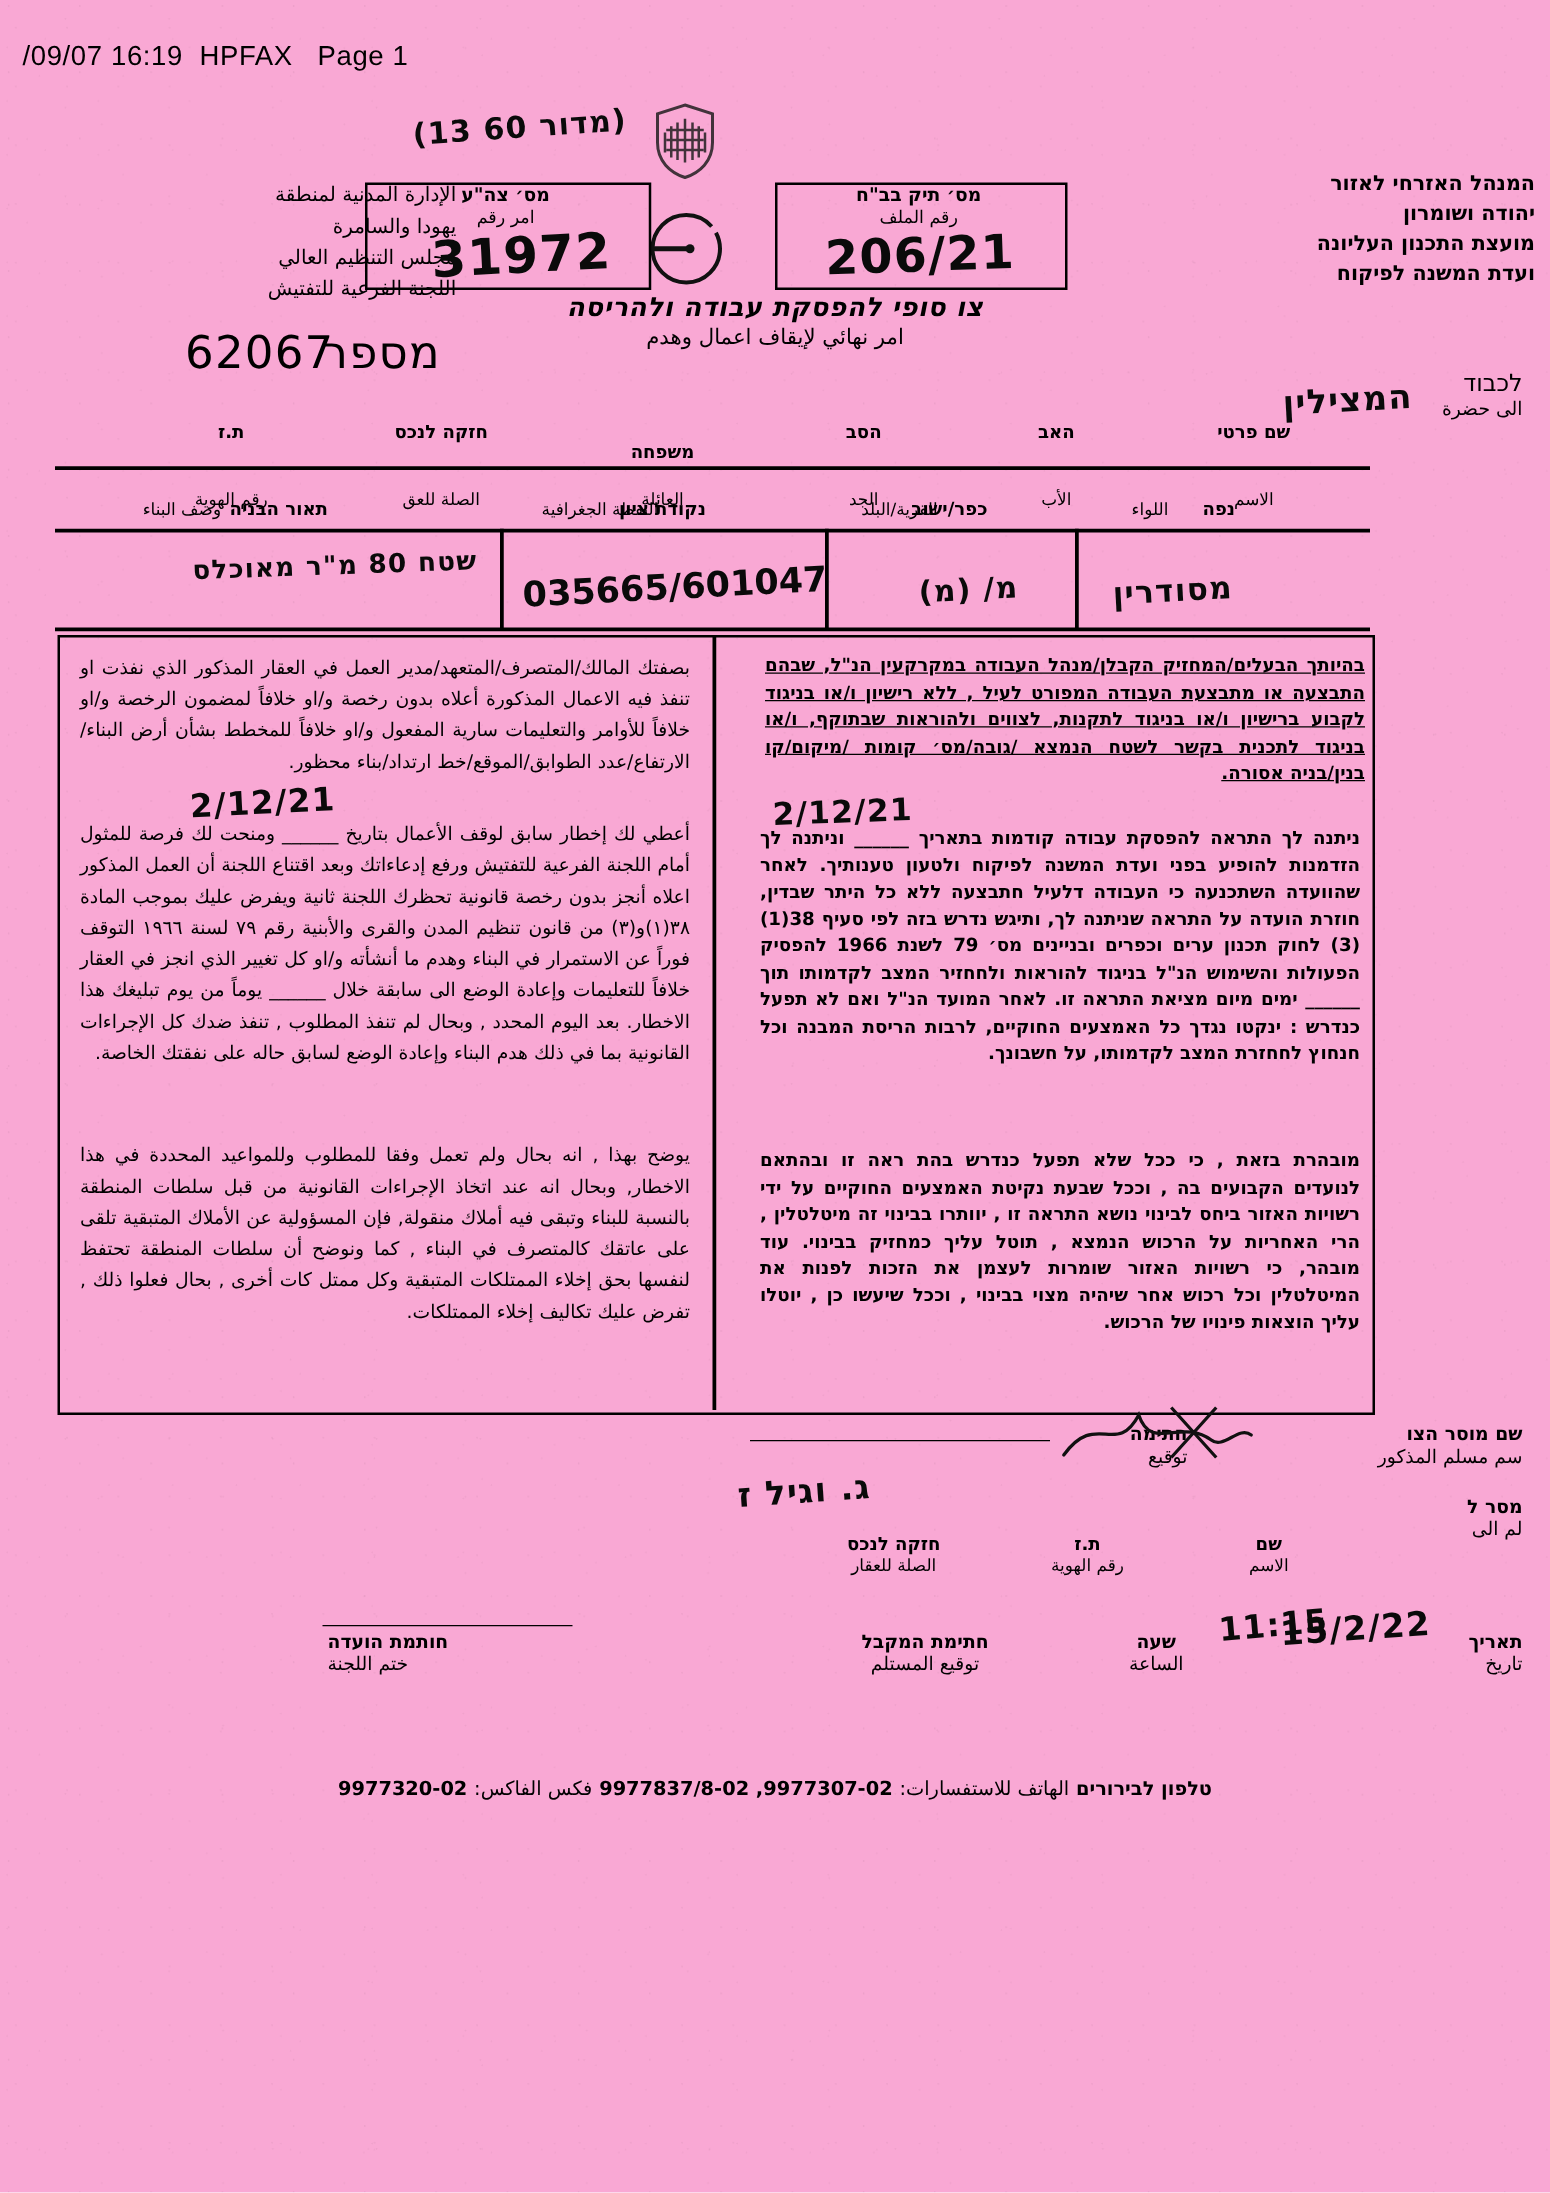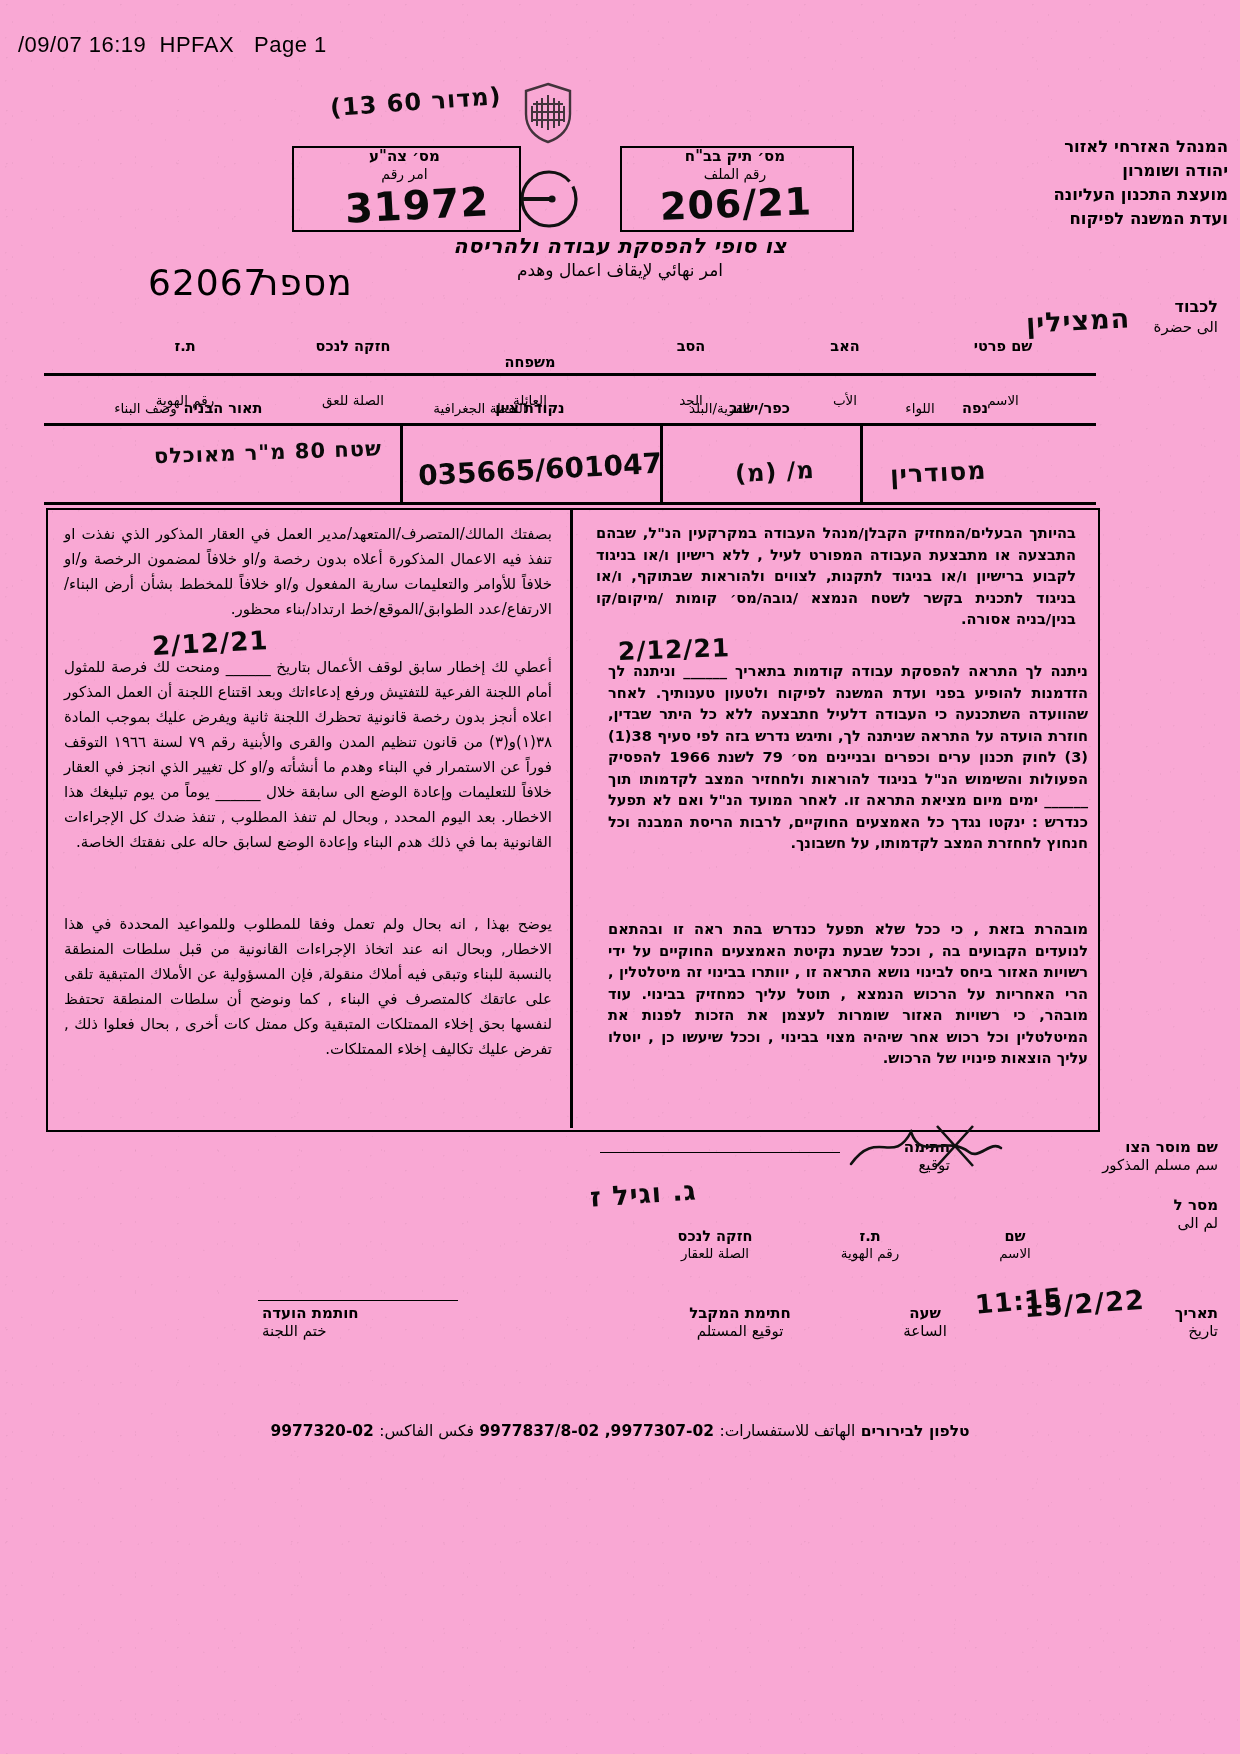"الإدارة المدنية لمنطقة" div.lh-ar { html: none -> <div> <div>الإدارة المدنية لمنطقة</div> <div>يهودا والسامرة</div> <div>مجلس التنظيم العالي</div> <div>اللجنة الفرعية للتفتيش</div> </div> }
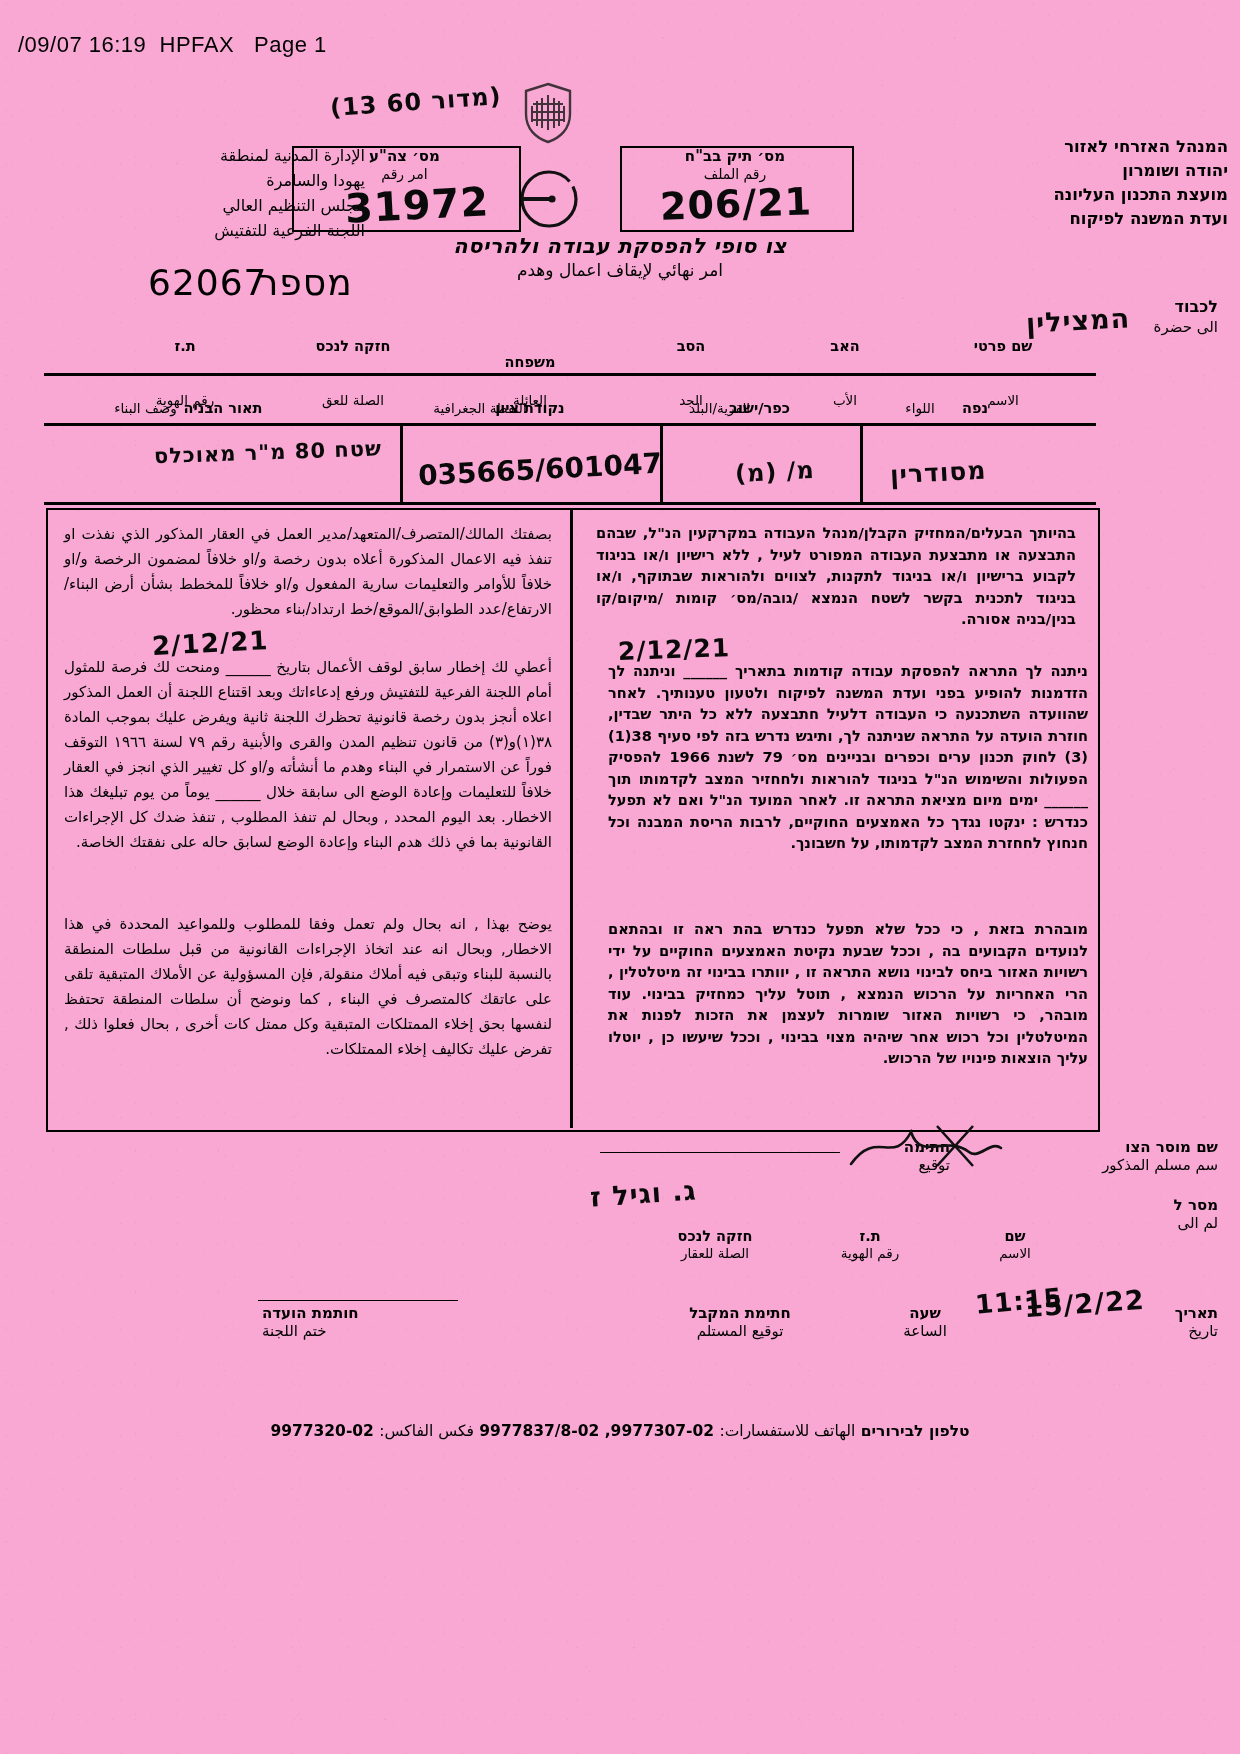"לכבוד" .lk .a { font-size: 16px -> 19px; font-weight: 700 -> 400 }
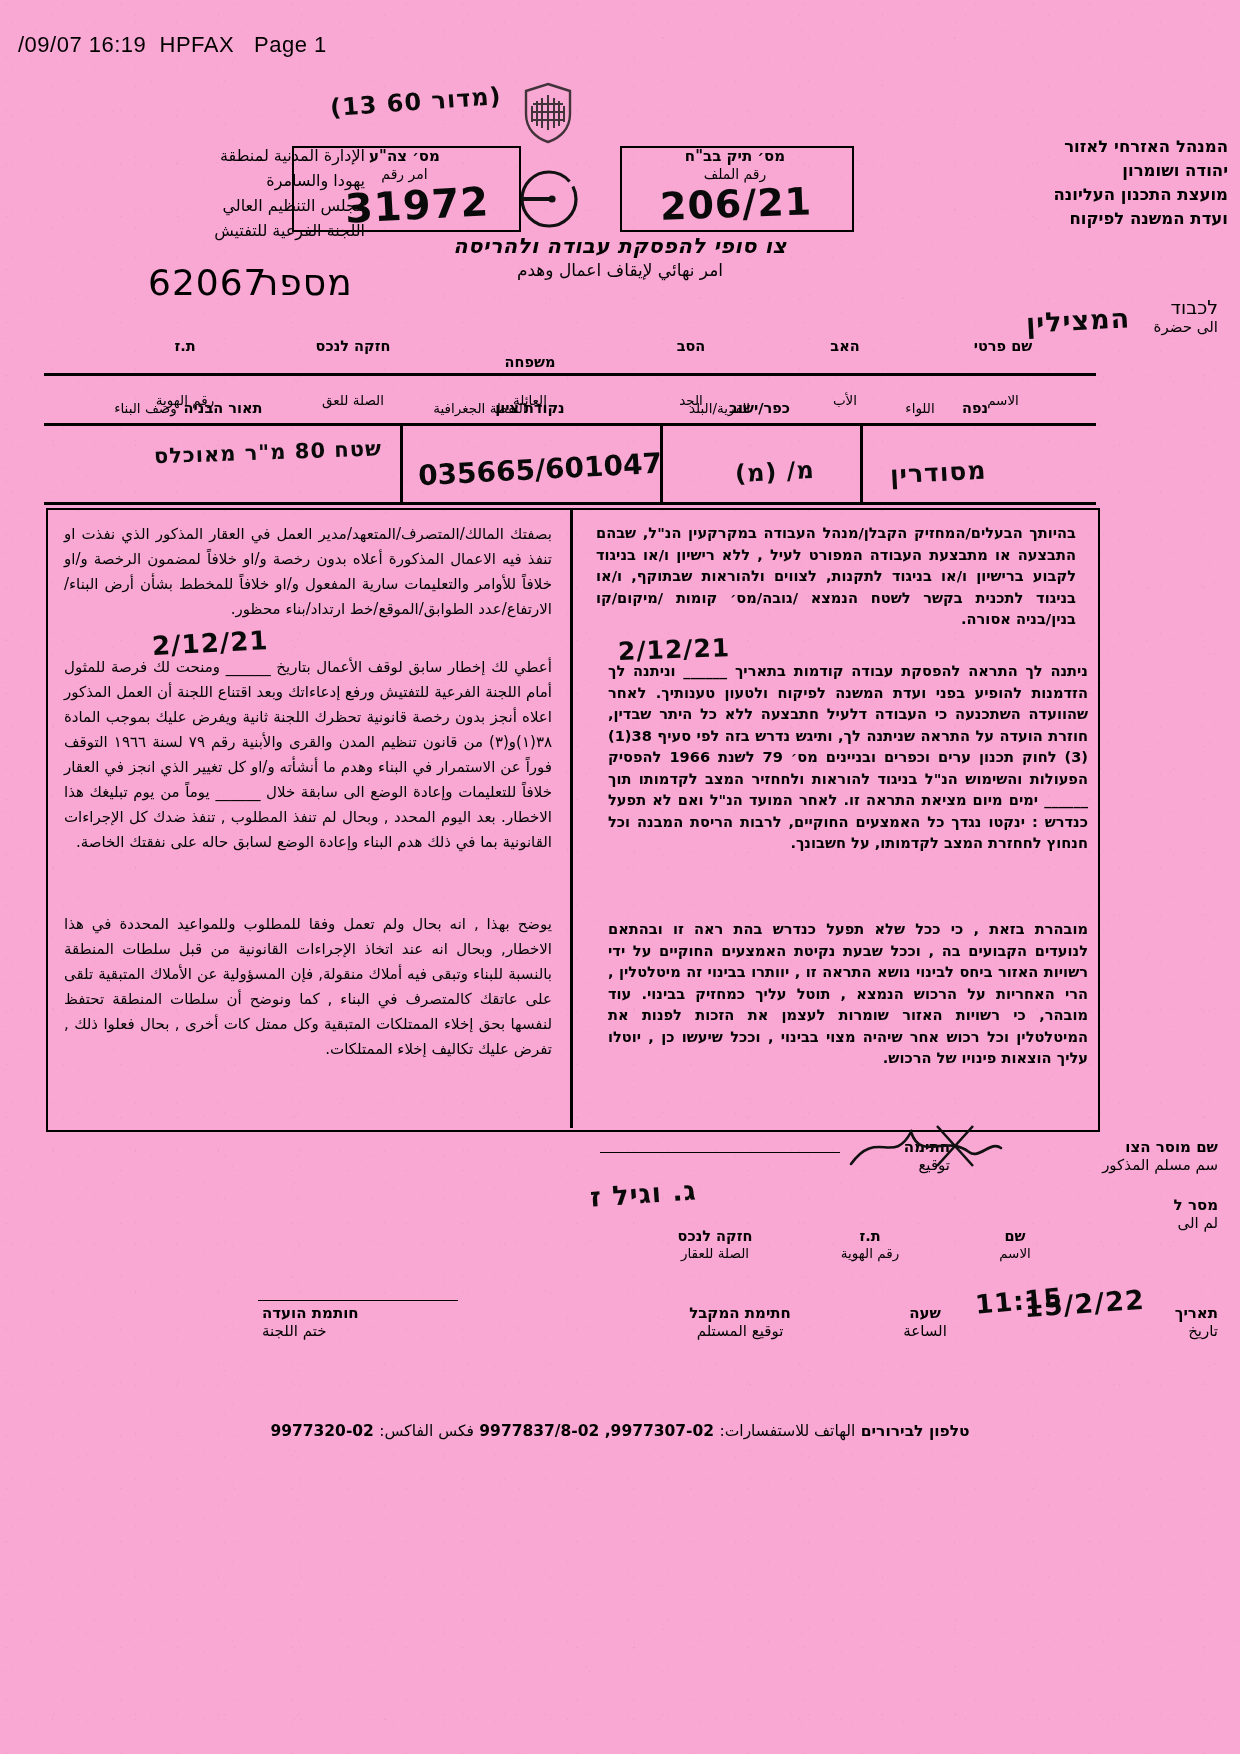"בהיותך הבעלים/המחזיק הקבלן/מנהל העבודה" div.para { right: 164px -> 148px; text-decoration: none -> underline }
